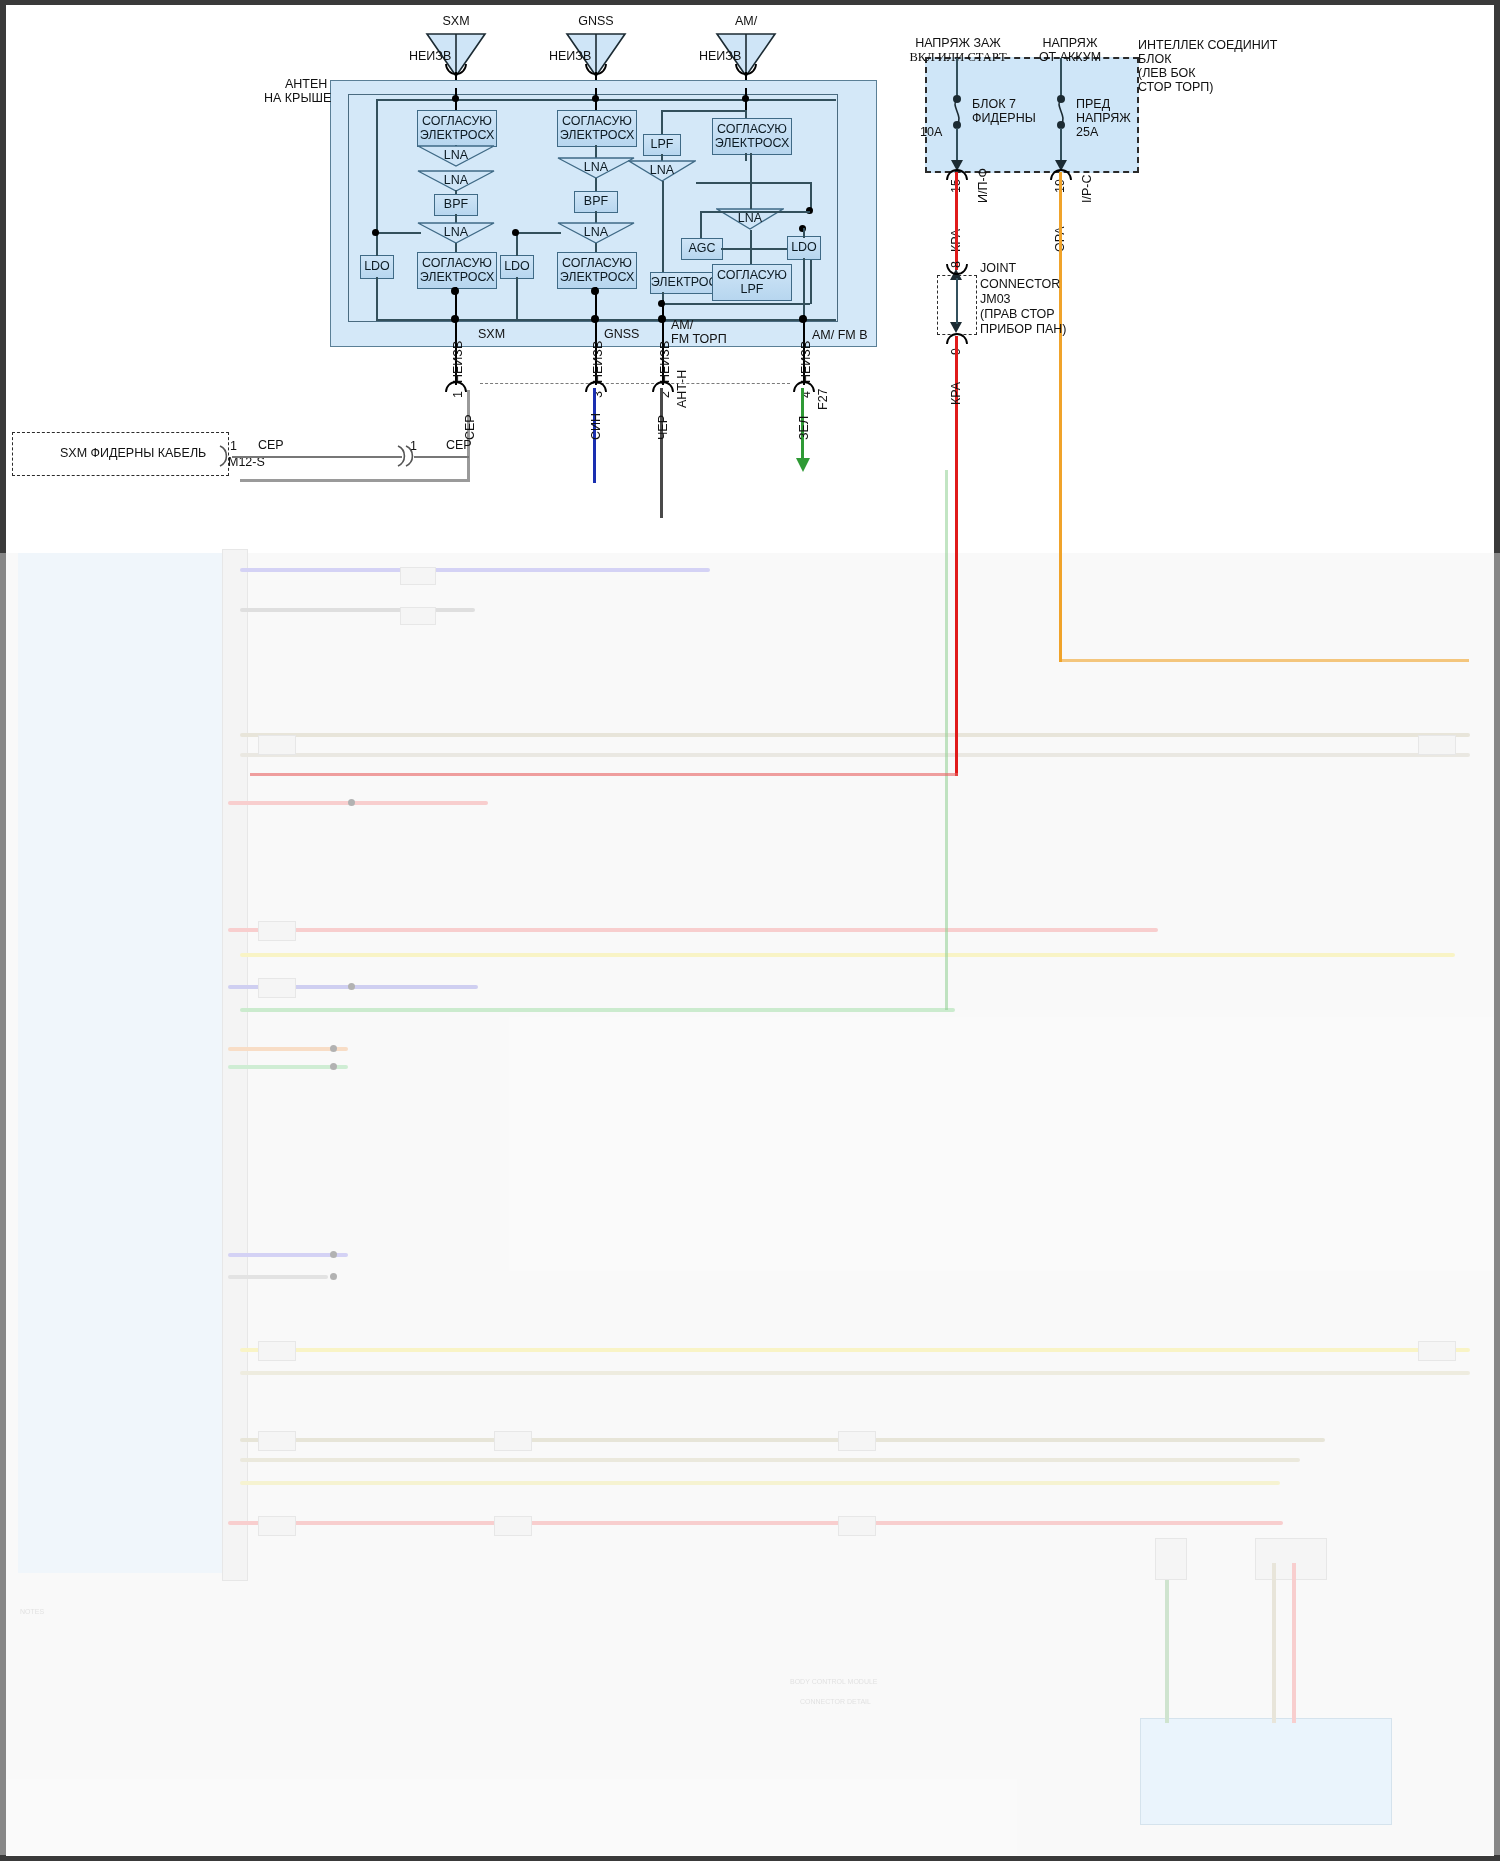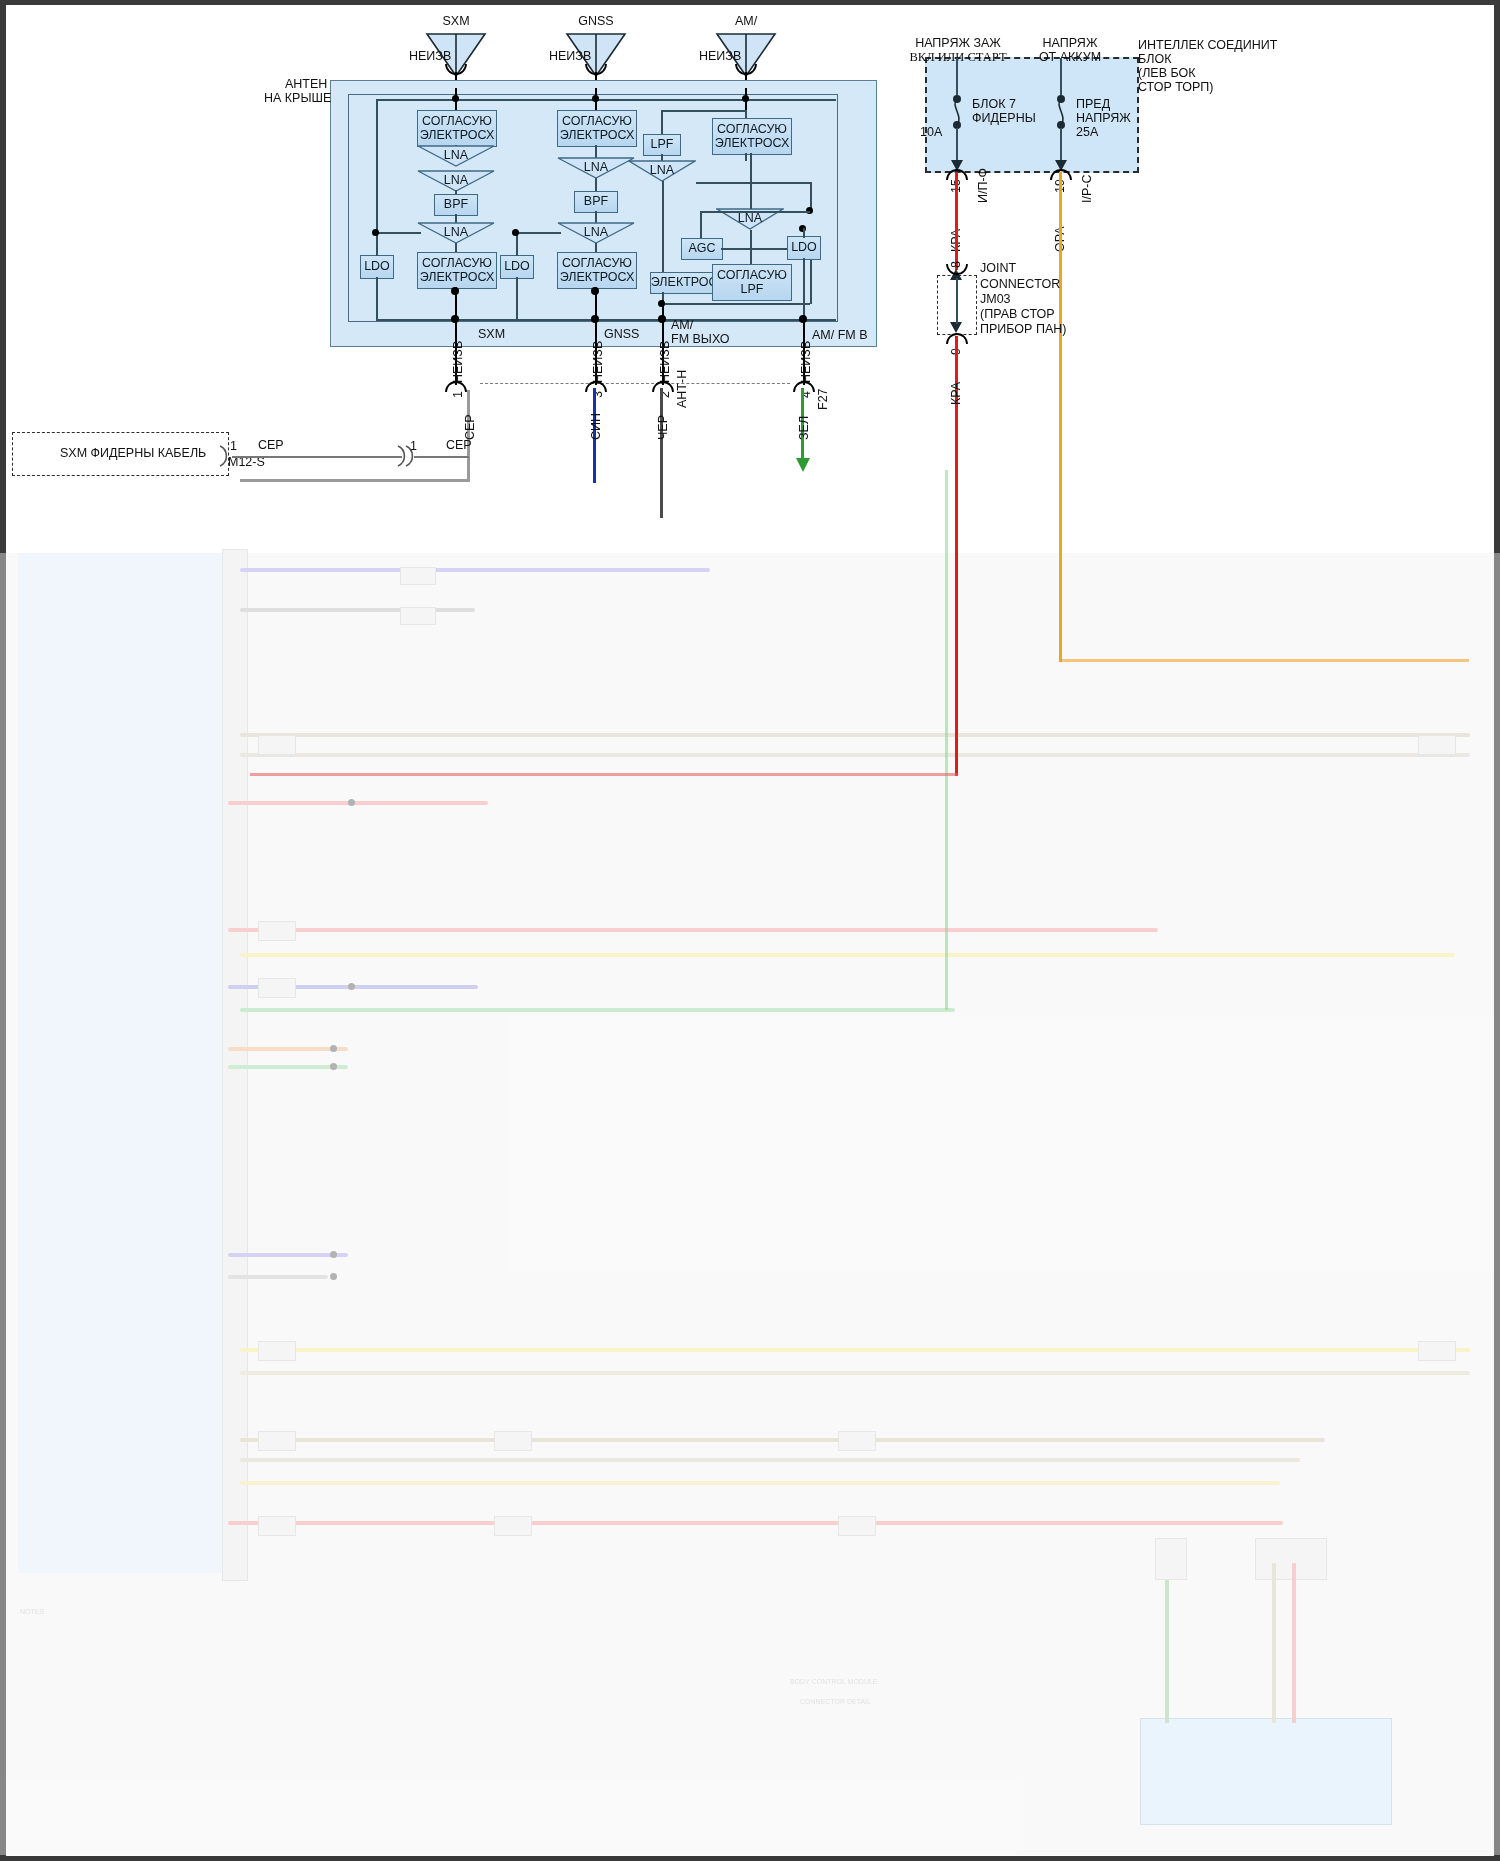"FM ВЫХО" div.lbl { text: ВЫХО -> ТОРП }
